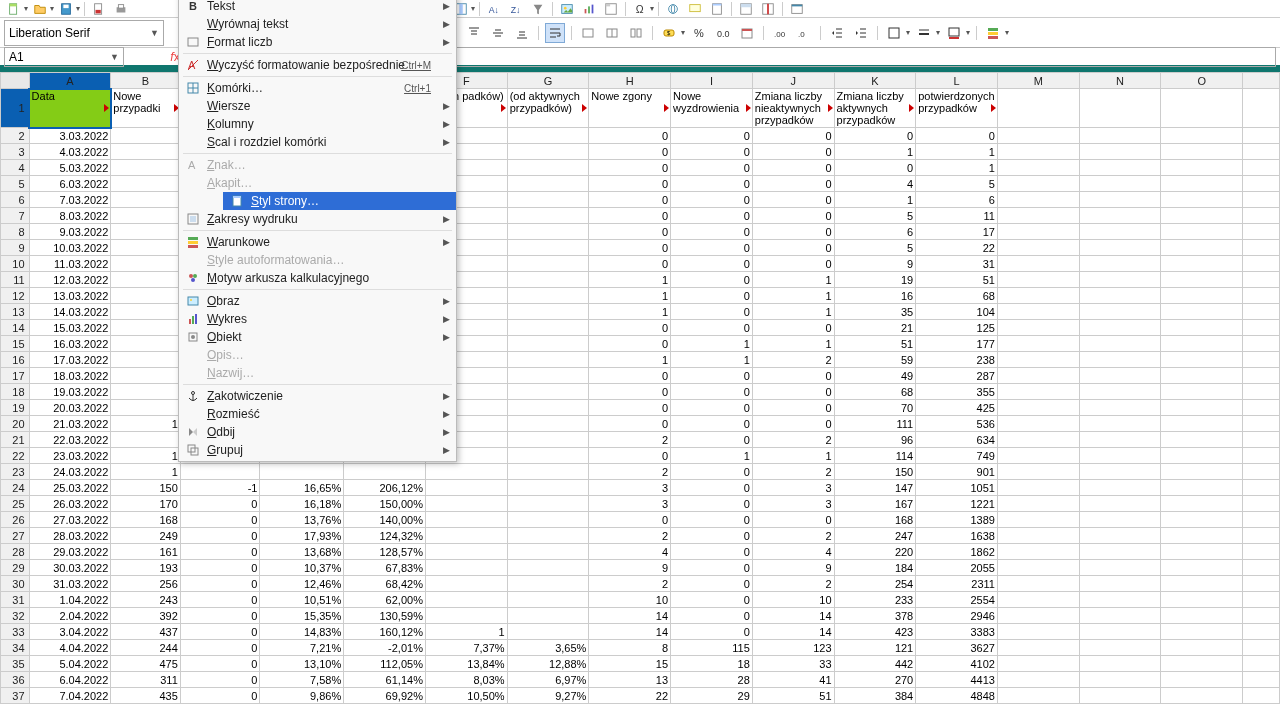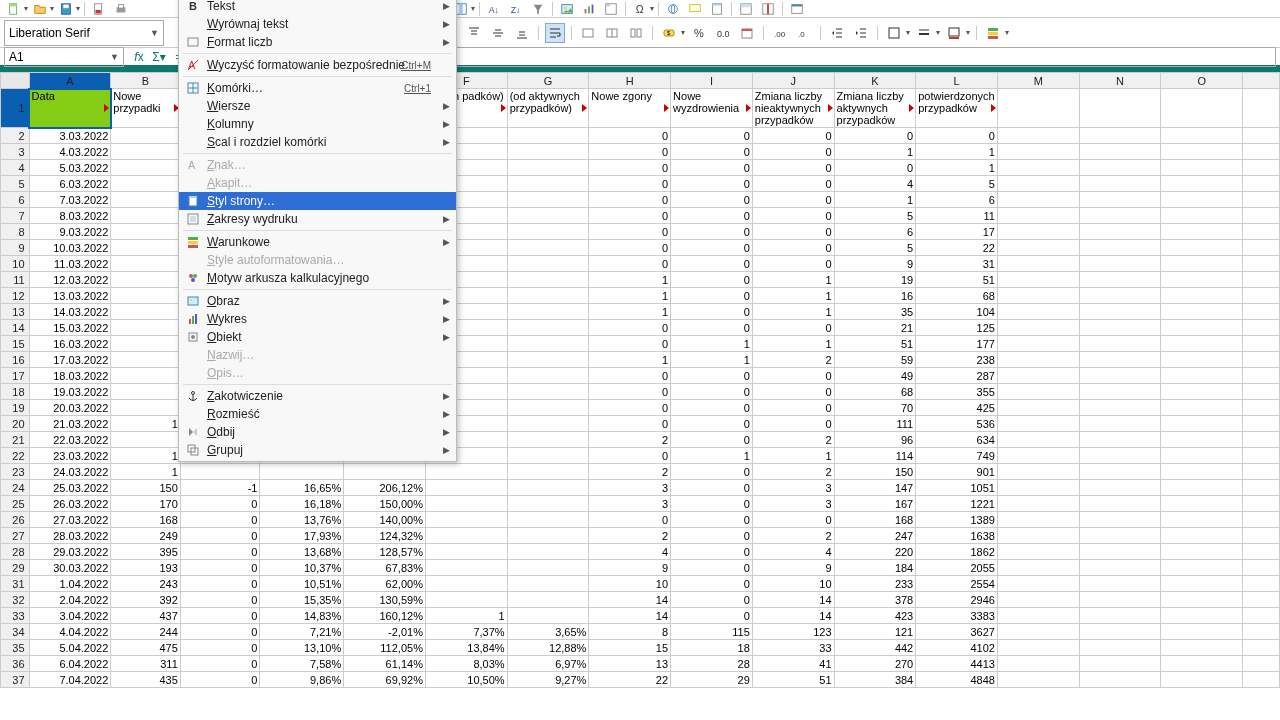"fx" .fx-icons span { color: #0f766e -> #ef4444; margin-left: none -> 36px }
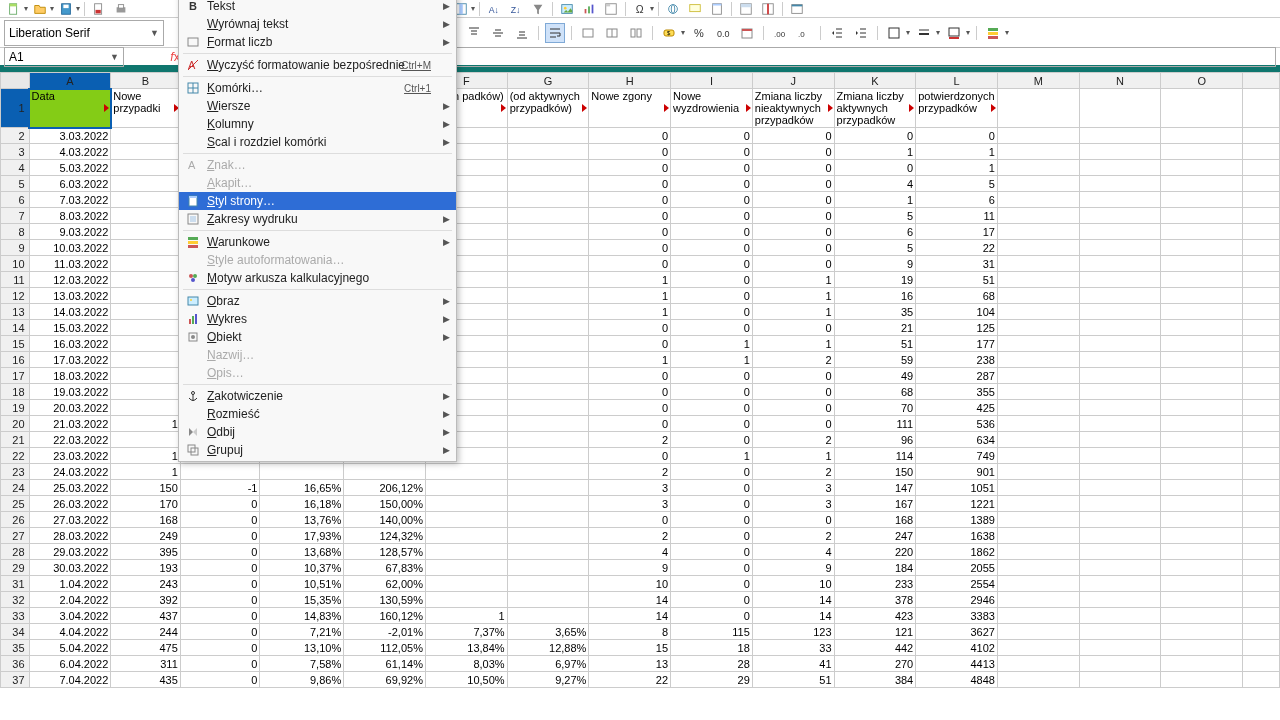"Styl strony…" .menu-item.hl { margin-left: none -> 44px }
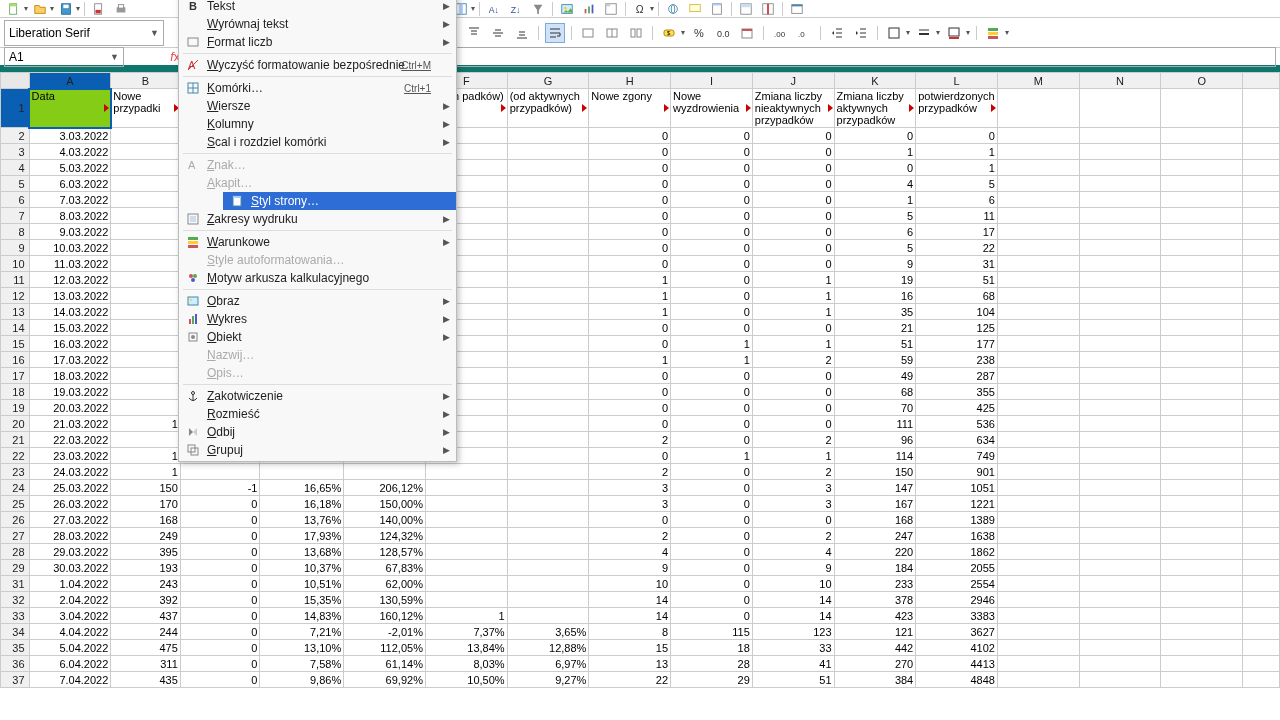"Nazwij…" div.menu-item { order: before "Opis…" -> after "Opis…" }
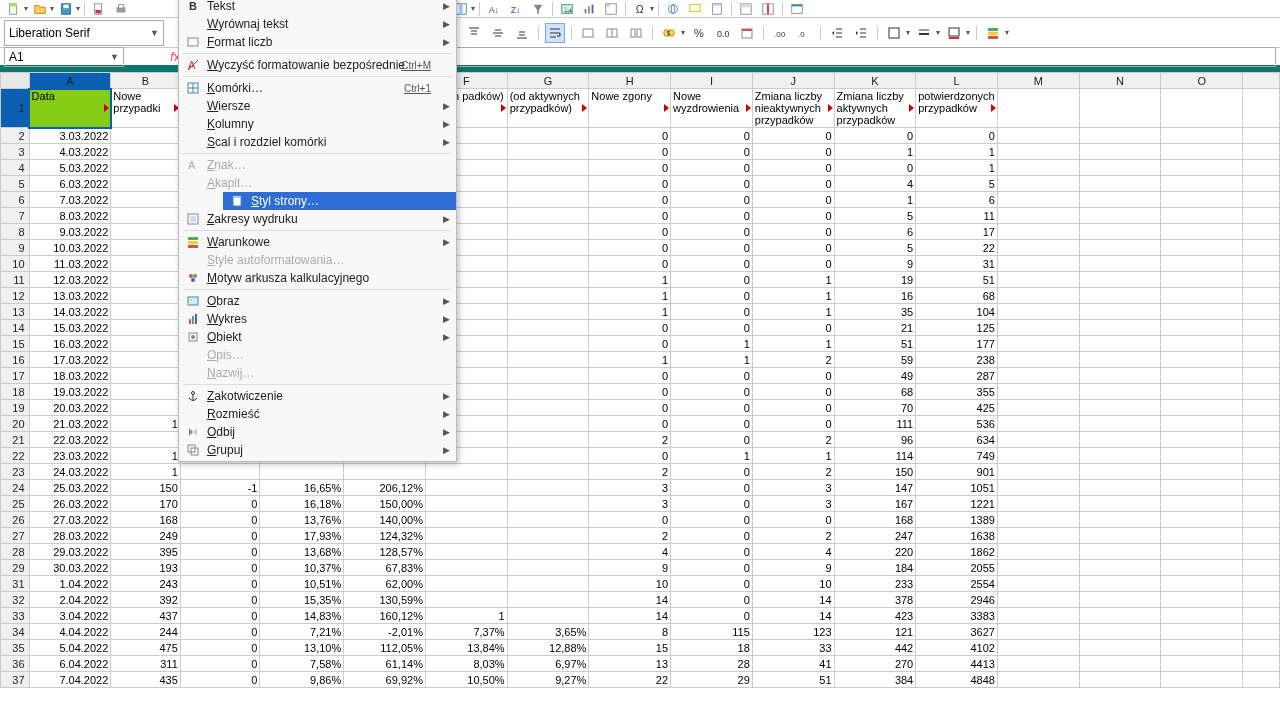"395" td { text: 395 -> 161 }
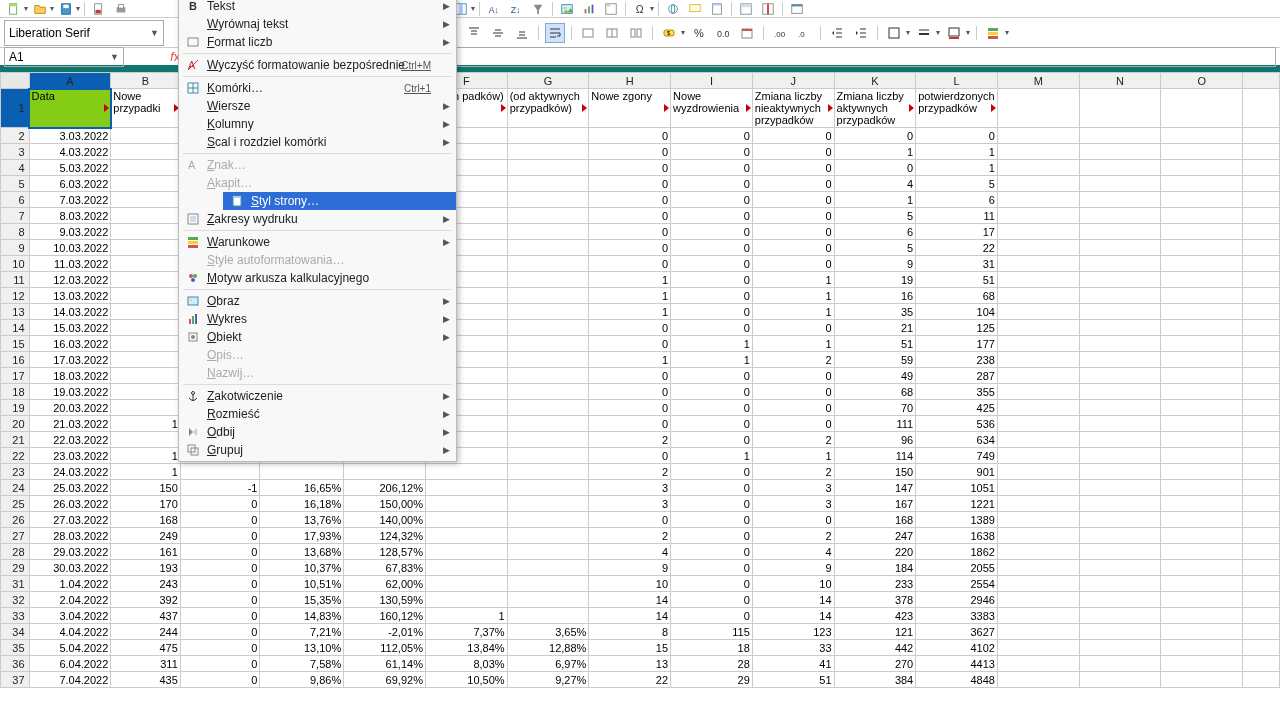"30" tr { html: none -> <tr> <th>30</th> <td>31.03.2022</td> <td>256</td> <td>0</td> <td>12,46%</td> <td>68,42%</td> <td></td> <td></td> <td>2</td> <td>0</td> <td>2</td> <td>254</td> <td>2311</td> <td></td> <td></td> <td></td> <td></td> </tr> }
